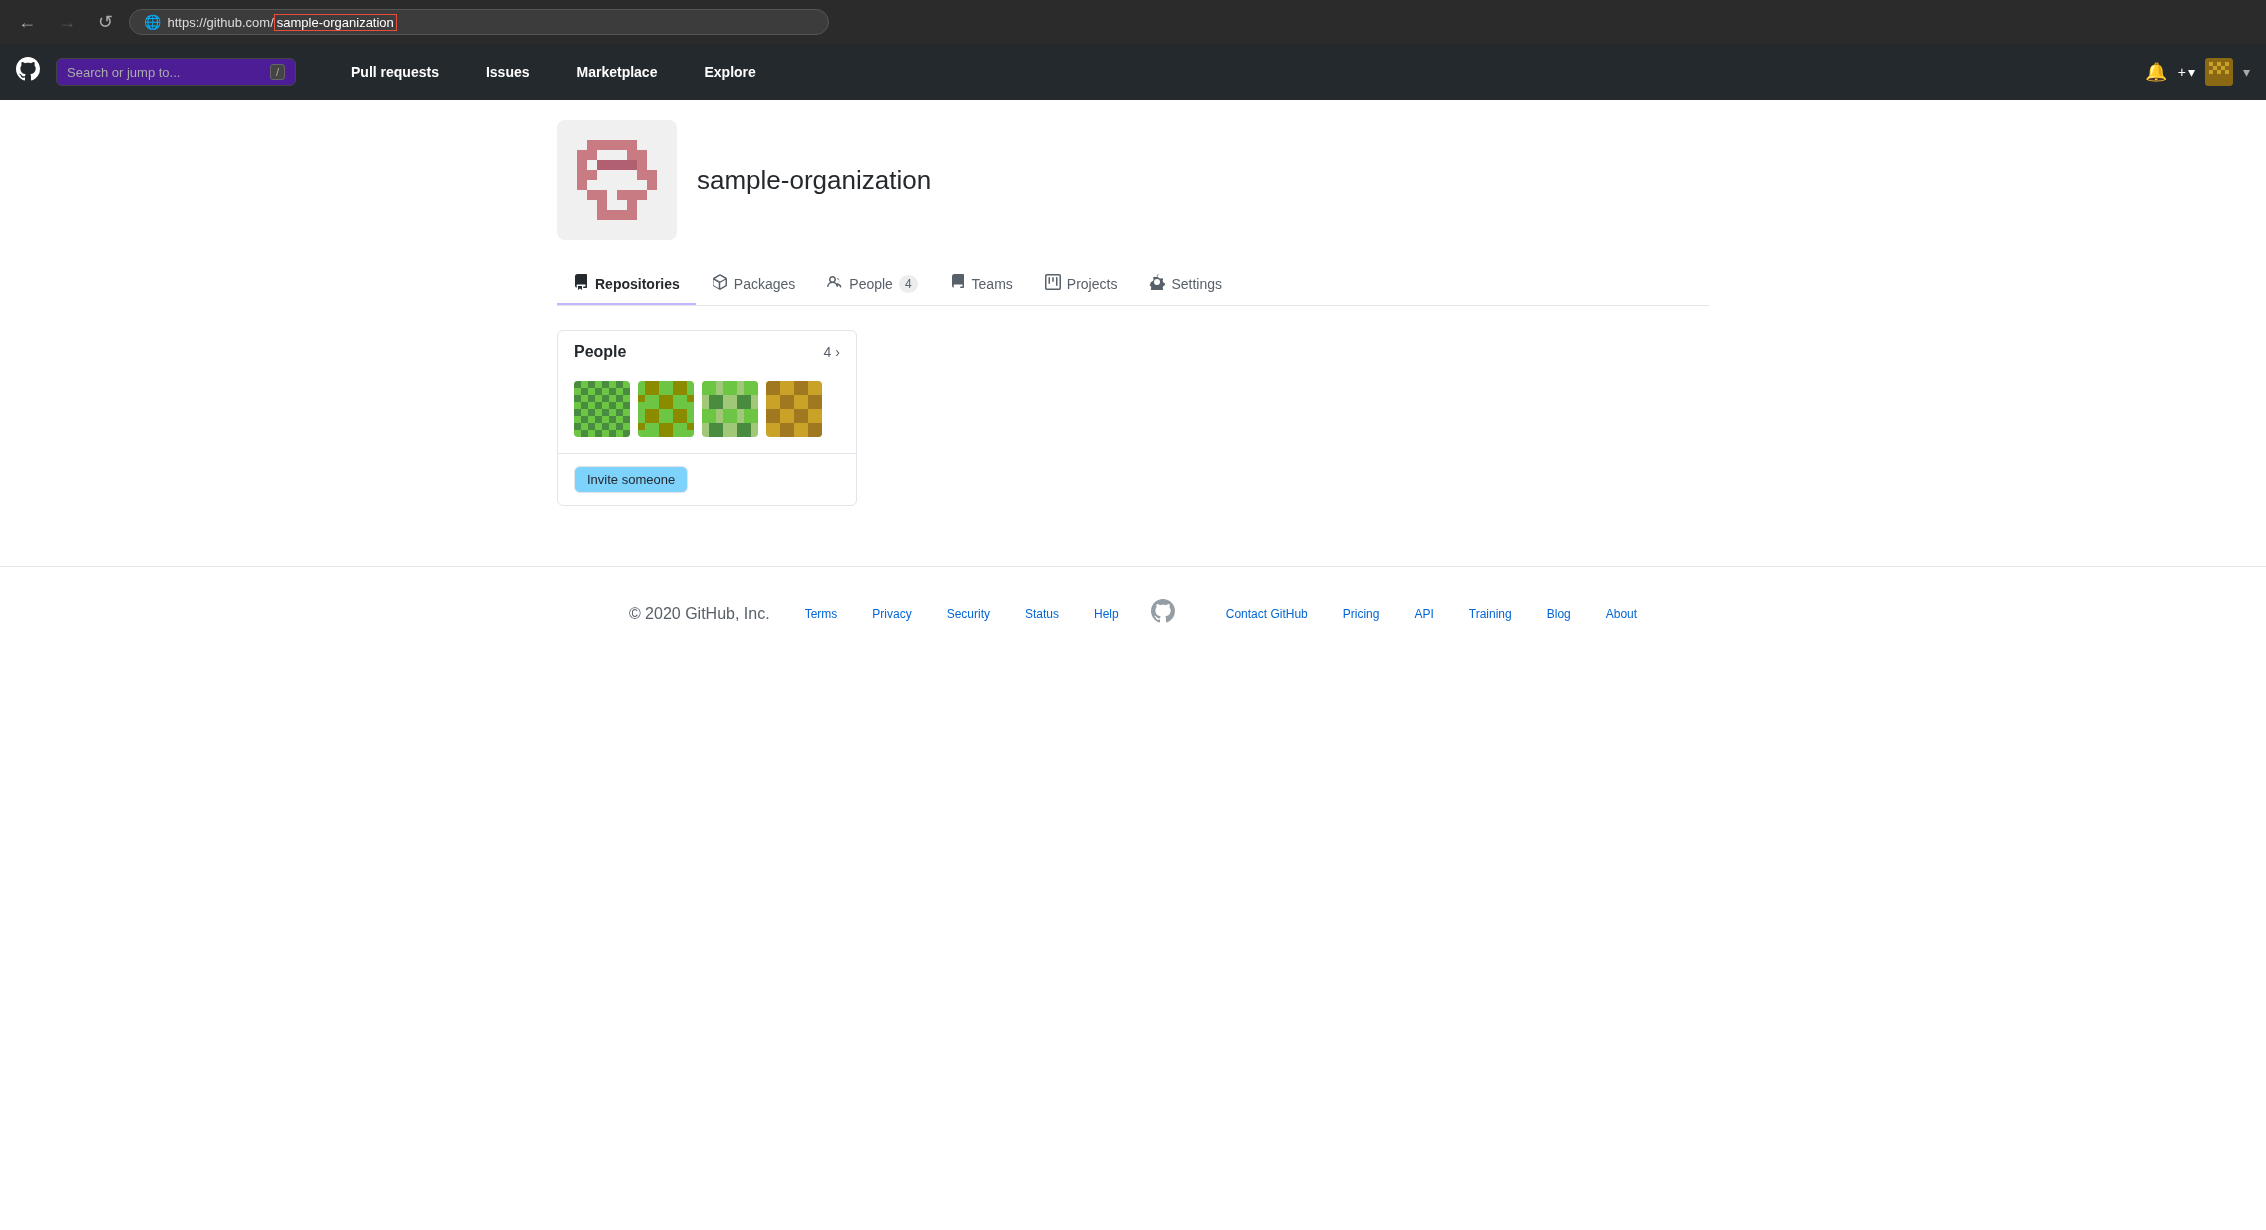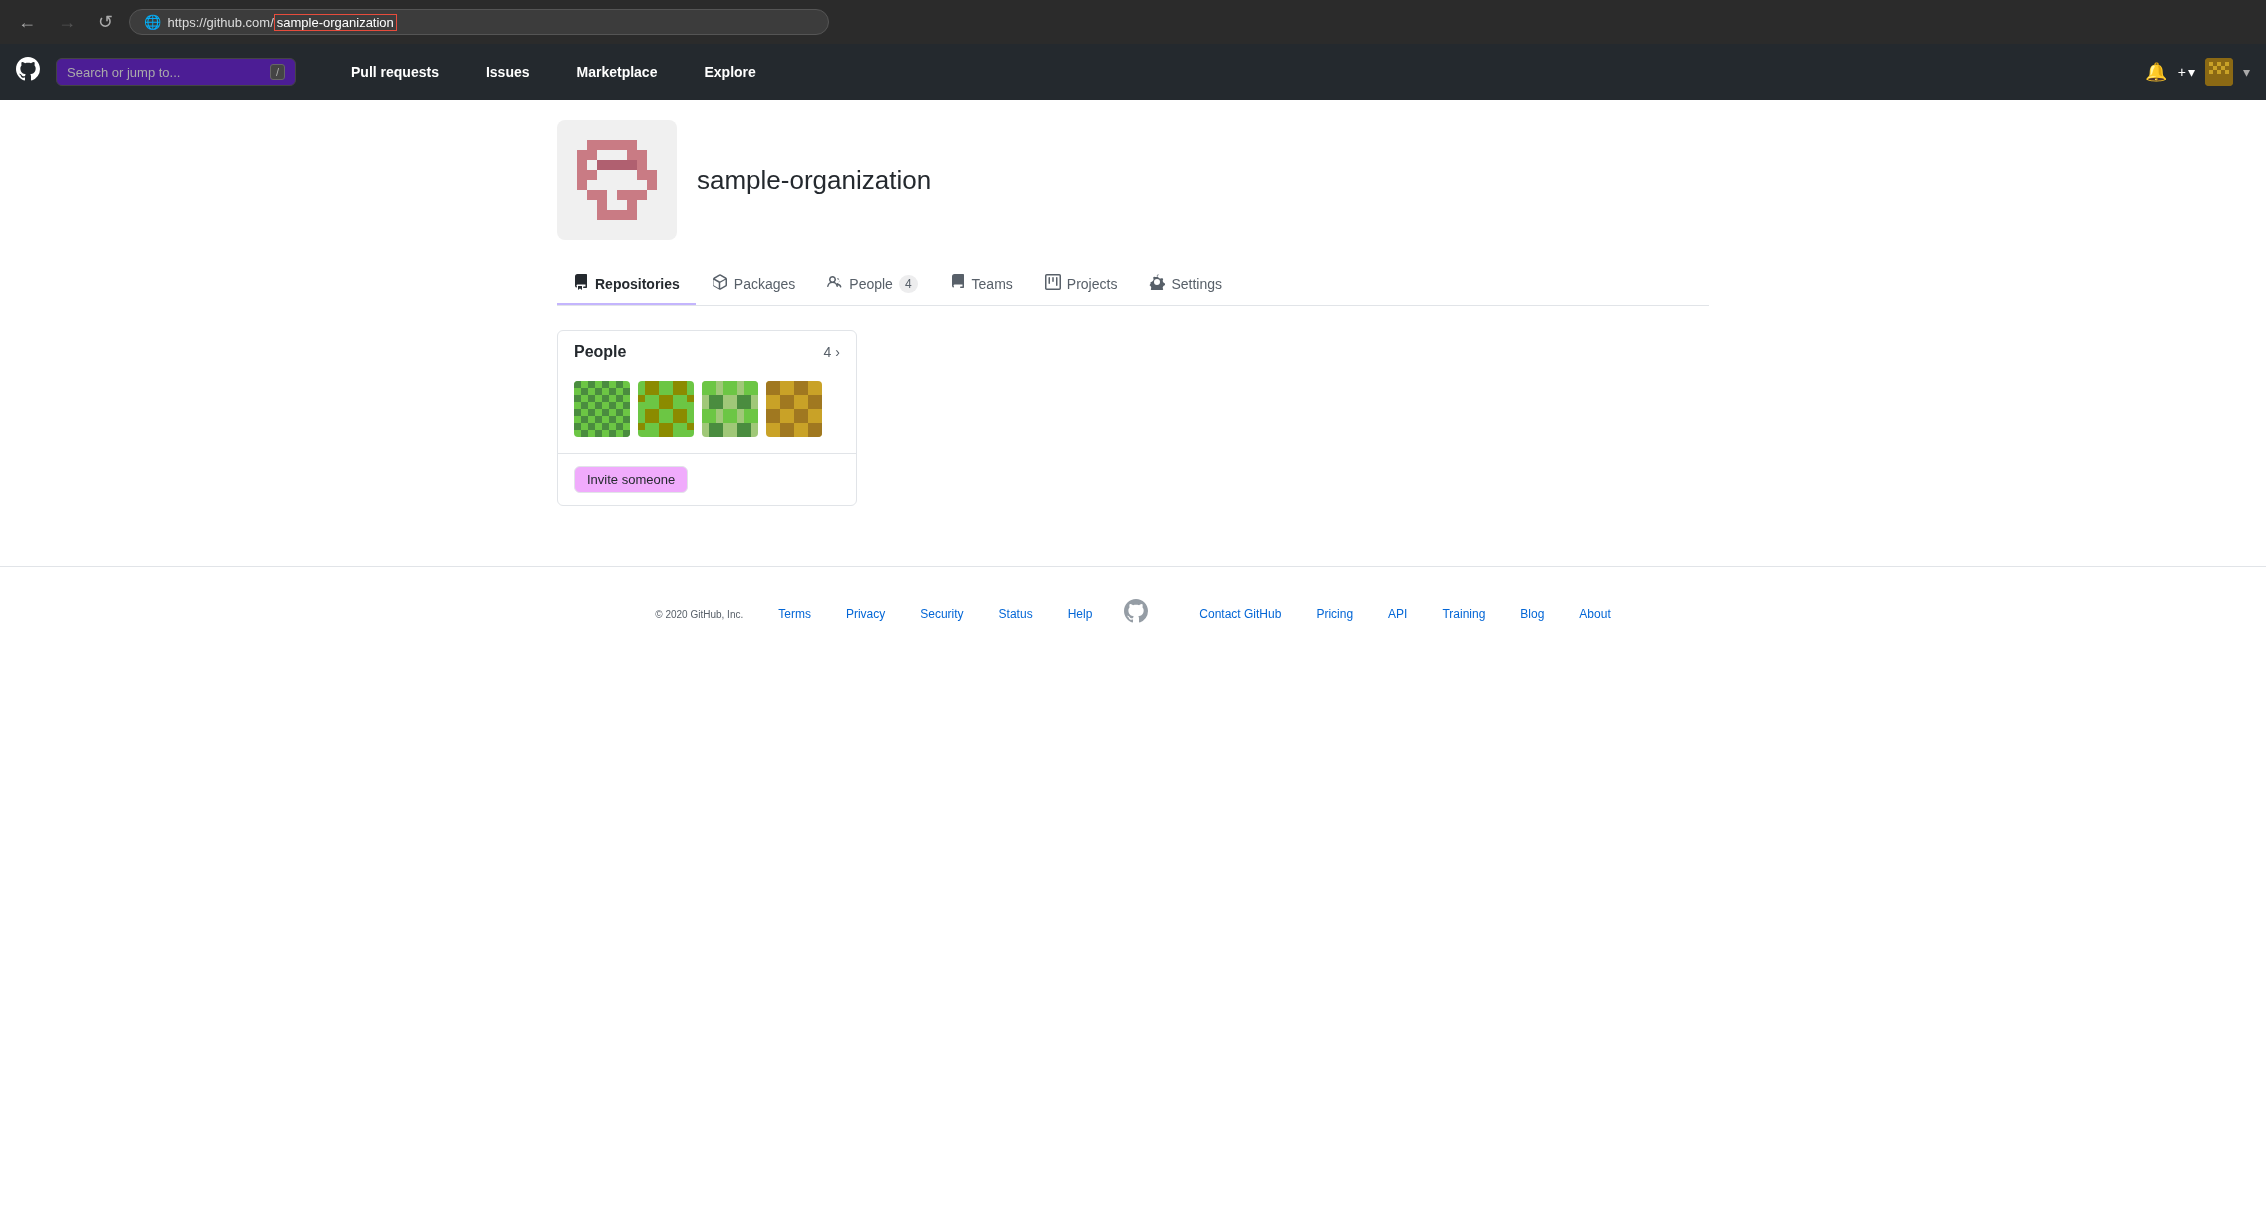"Invite someone" .invite-btn { background: #f0abfc -> #7dd3fc }
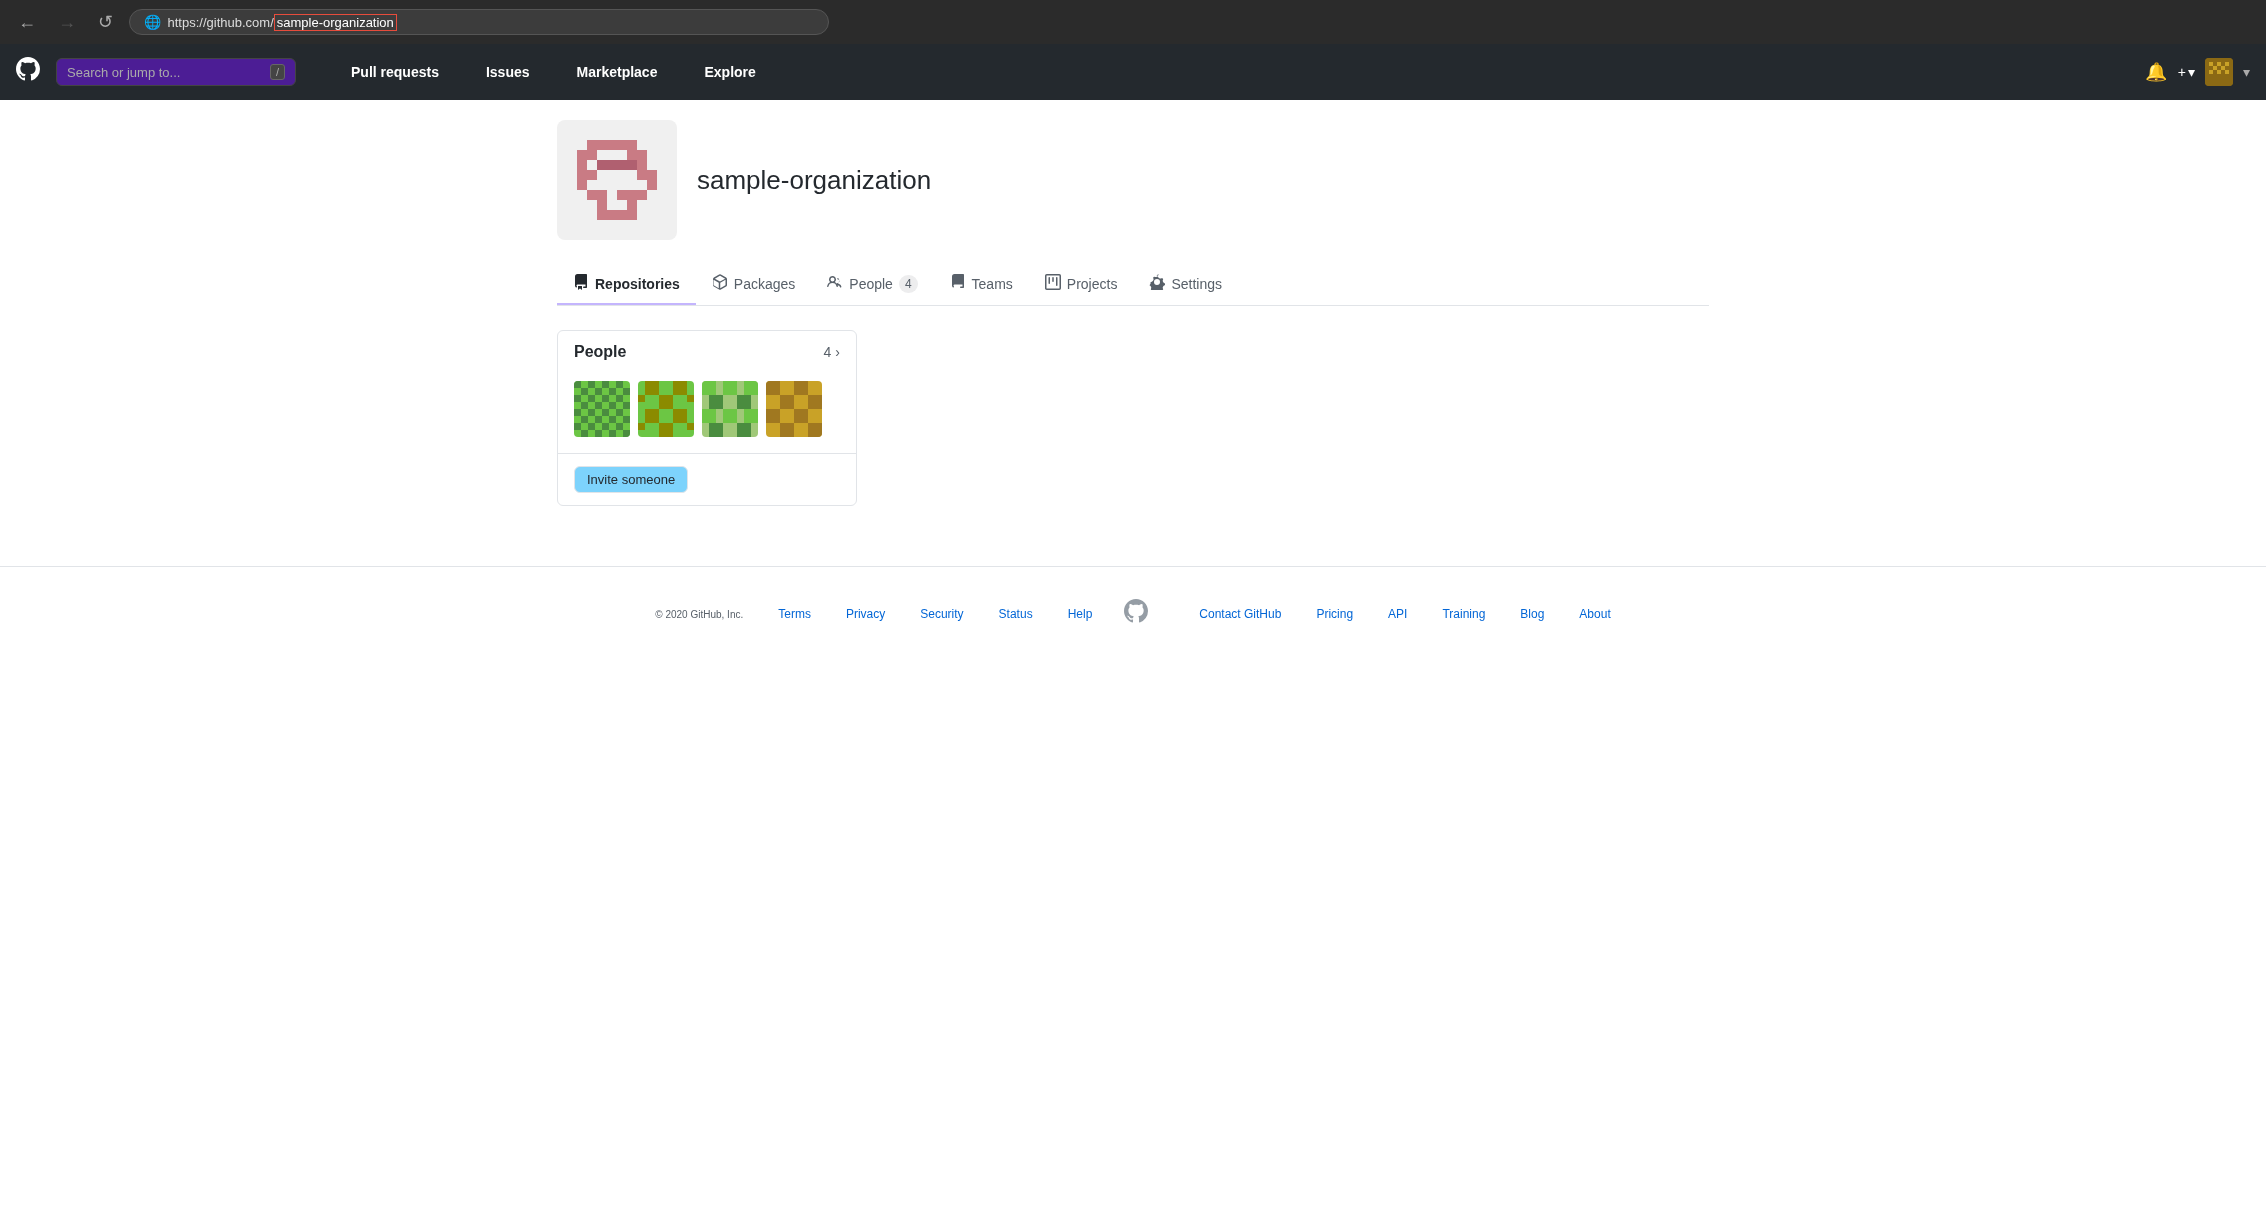"© 2020 GitHub, Inc." .footer-text { font-size: 10px -> 16px }
